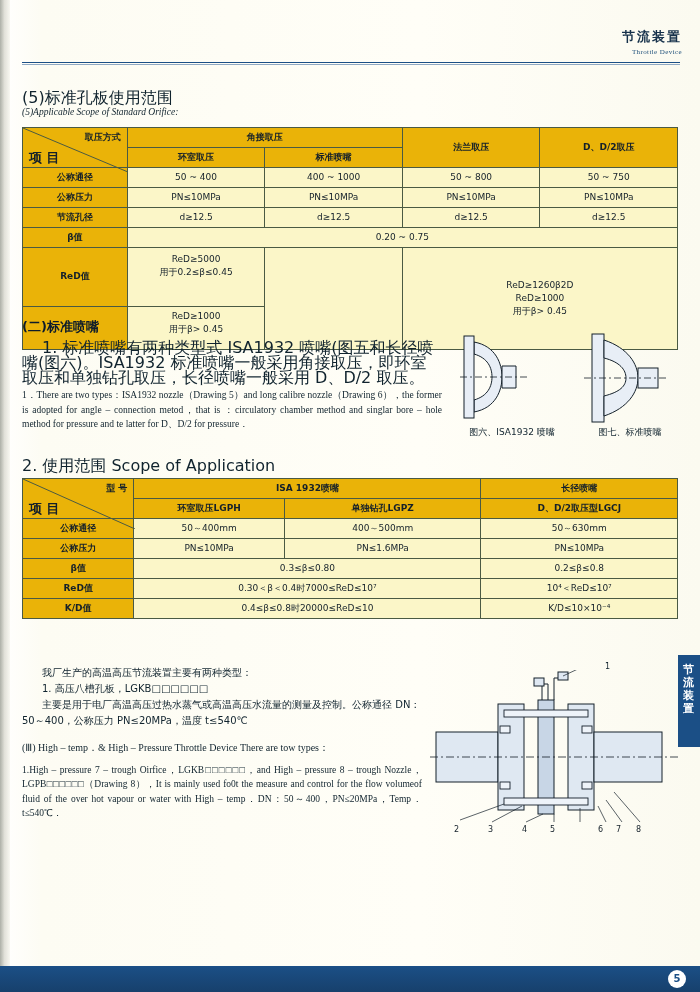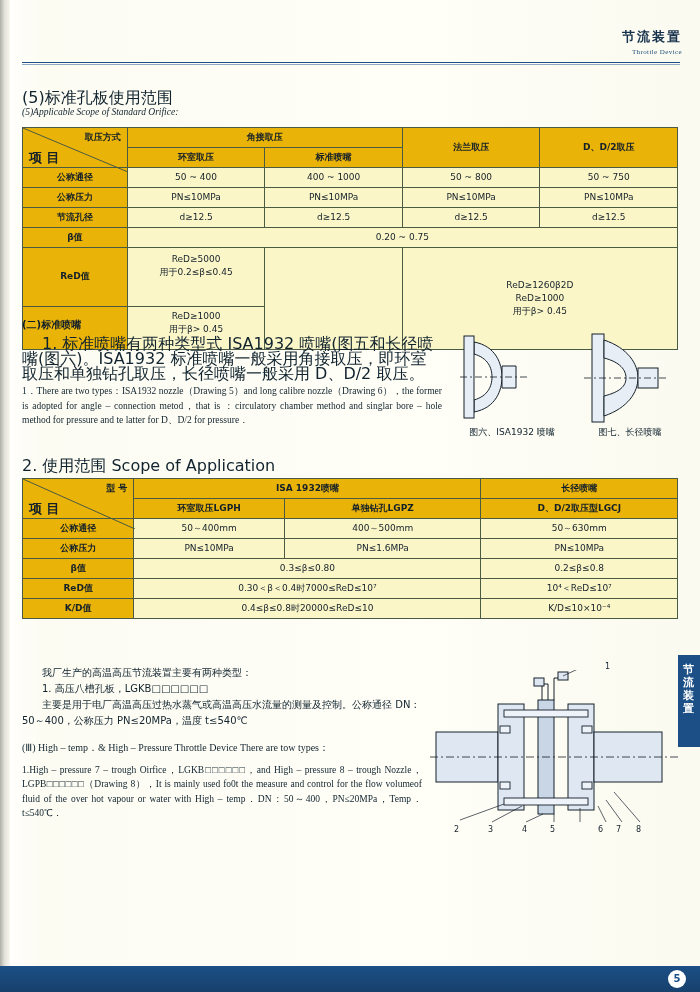"(二)标准喷嘴" div.sec-title { font-size: 10px -> 13px }
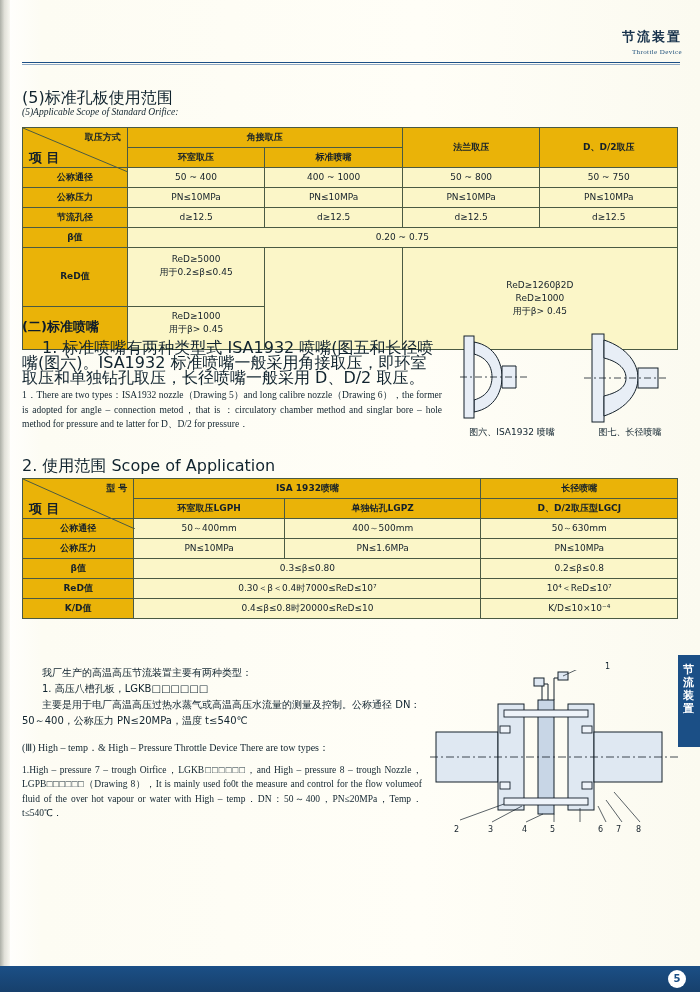"图七、长径喷嘴" div.figcap { text: 长径 -> 标准 }
